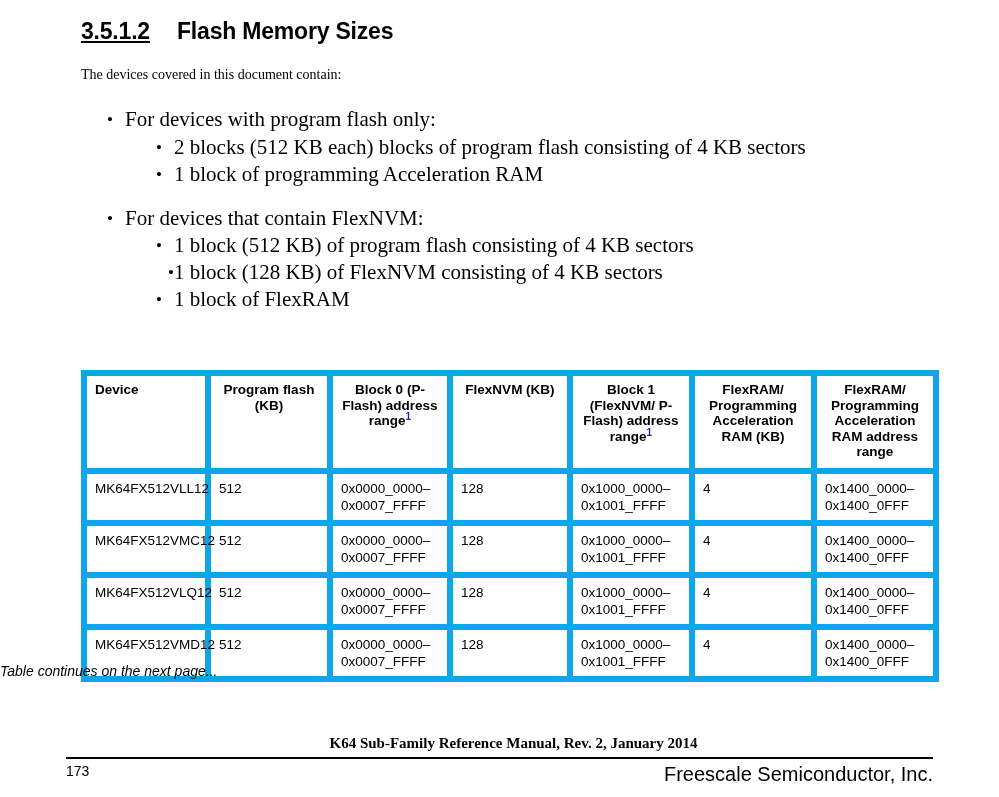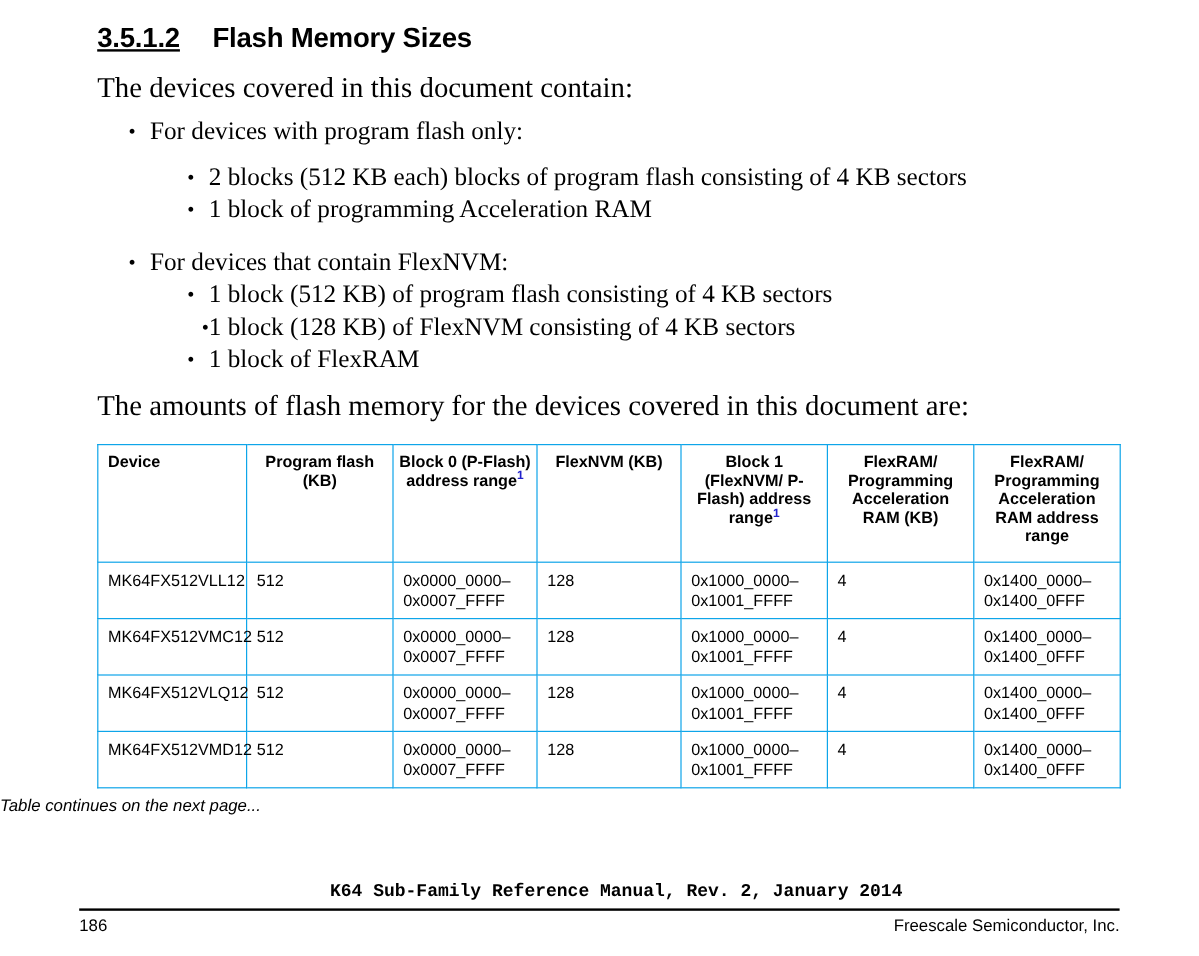"The devices covered in this" .body-text { font-size: 24px -> 14px }
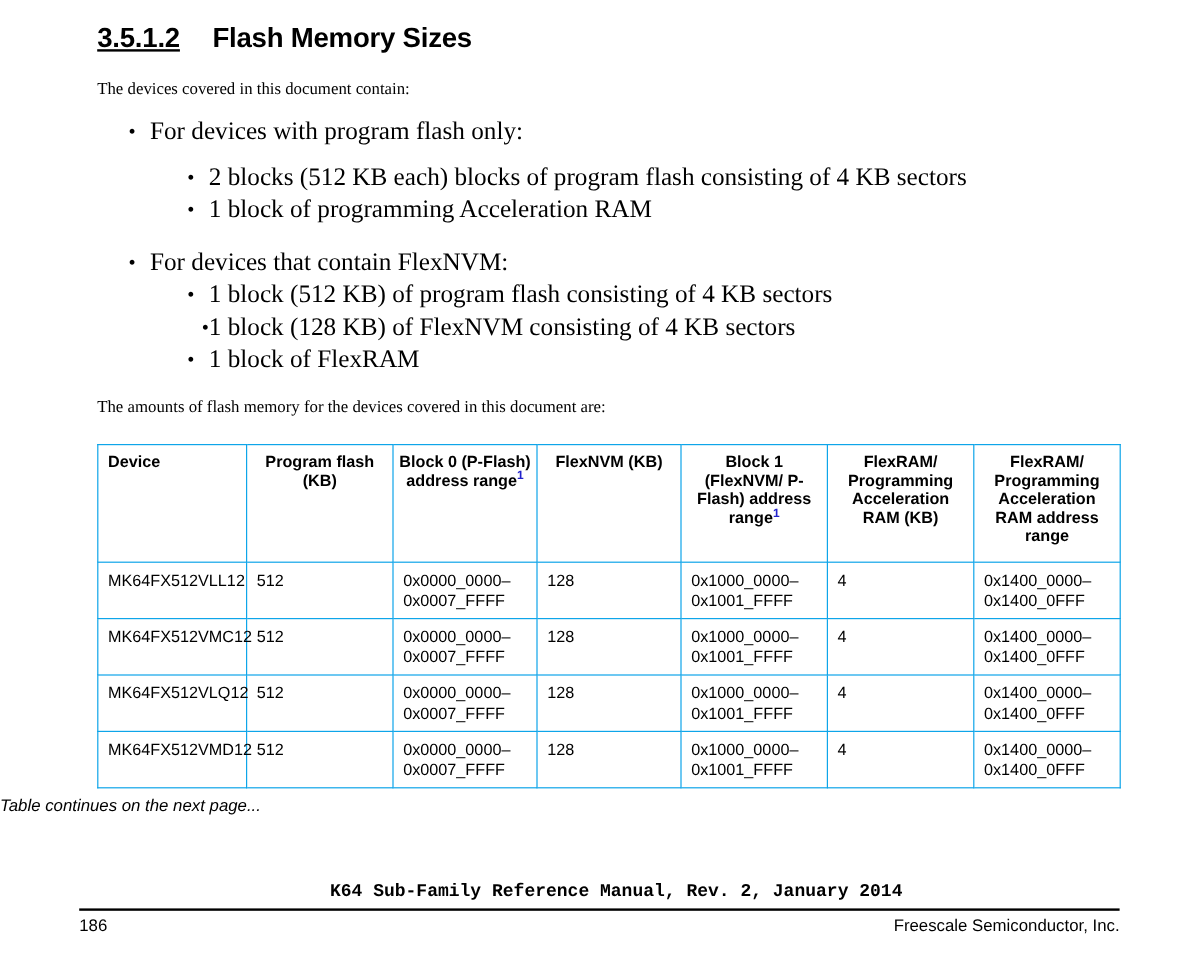"• For devices with program" #g1-b0 { top: 96px -> 106px }
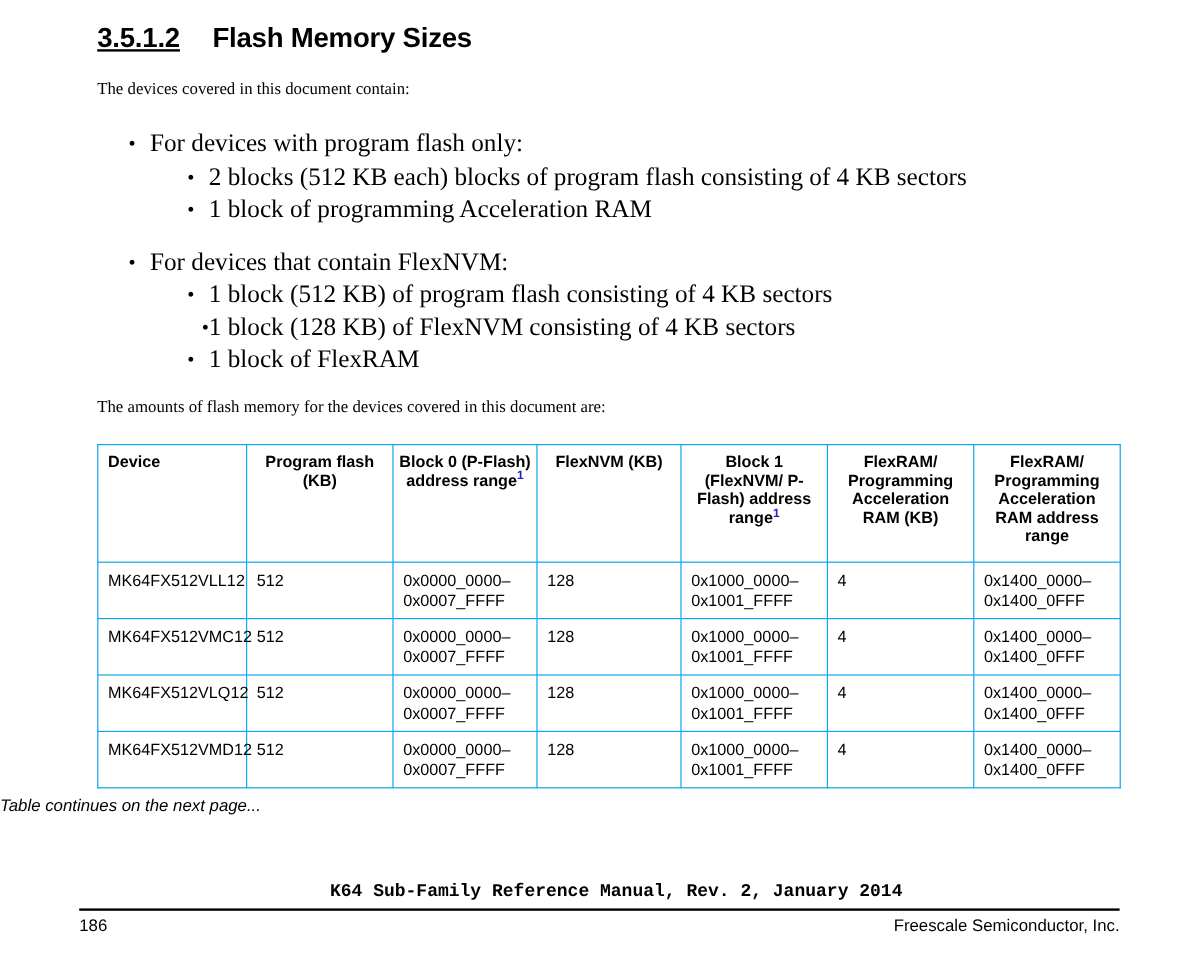"The amounts of flash memory" div.body-text { html: <div>The amounts of flash memory for the devices covered in this document are:</div> -> none }
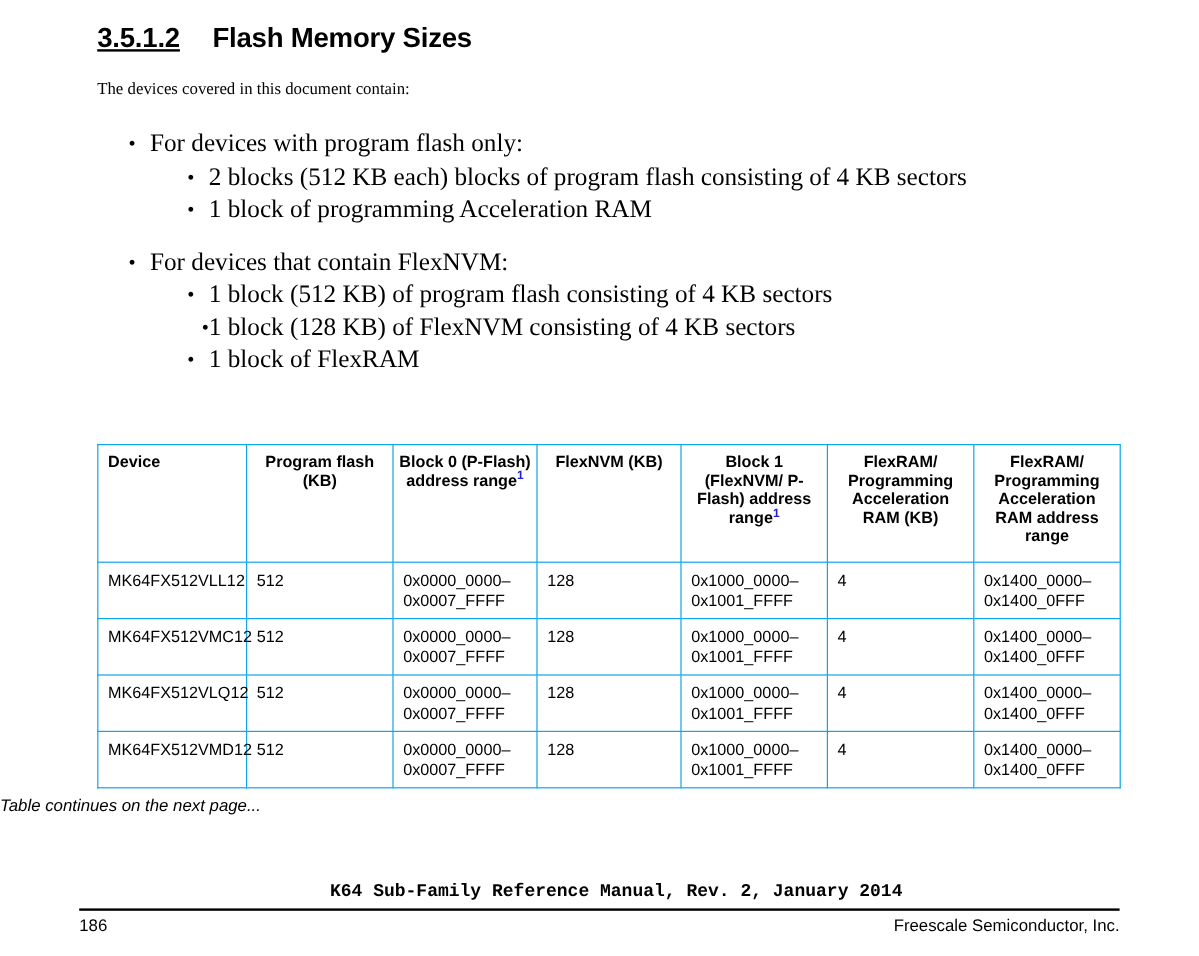"Device" .data-table td, .data-table th { border: 1px solid #0ea5e9 -> 6px solid #0ea5e9 }
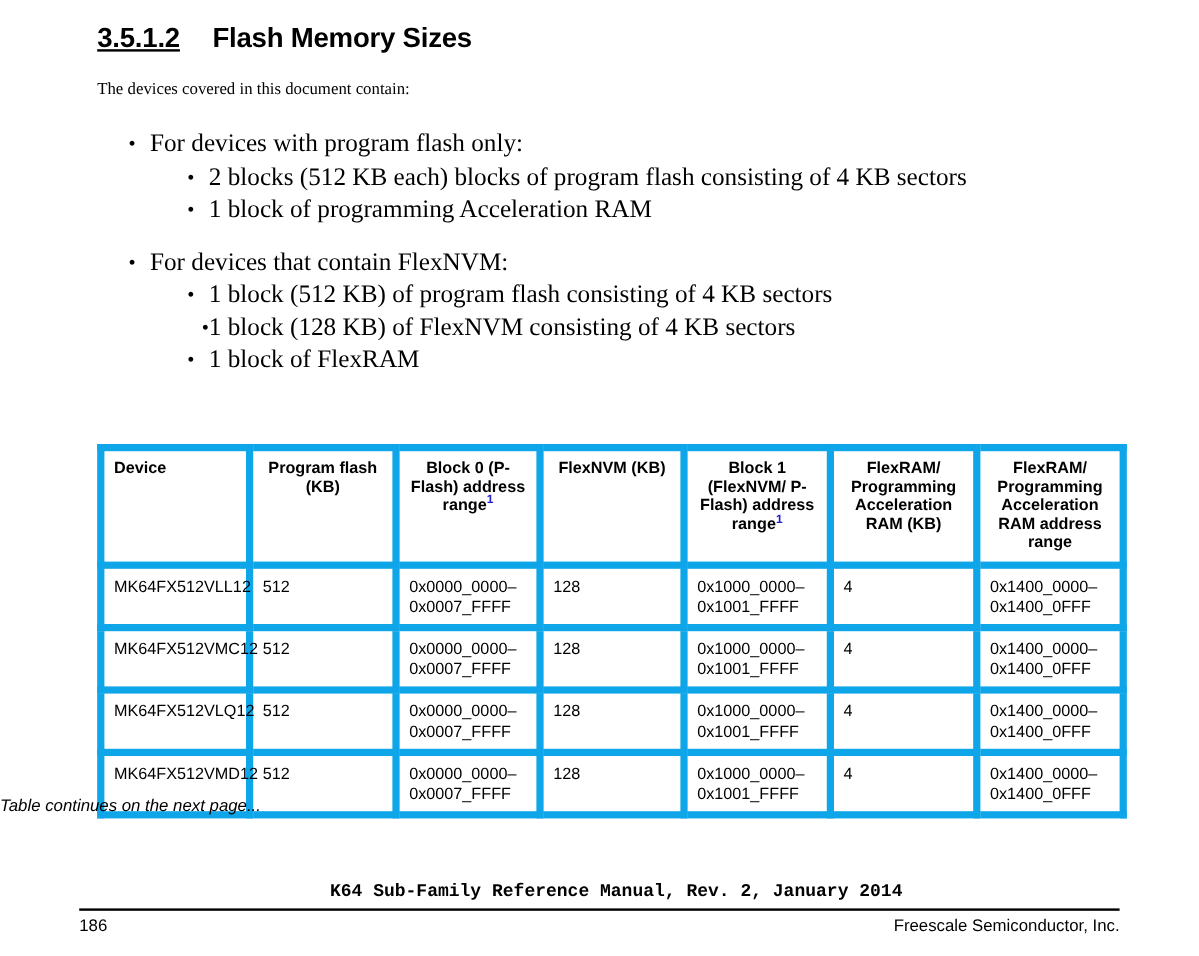"K64 Sub-Family Reference Manual, Rev." .footer-title { font-family: Liberation Mono, monospace -> Liberation Serif, serif }
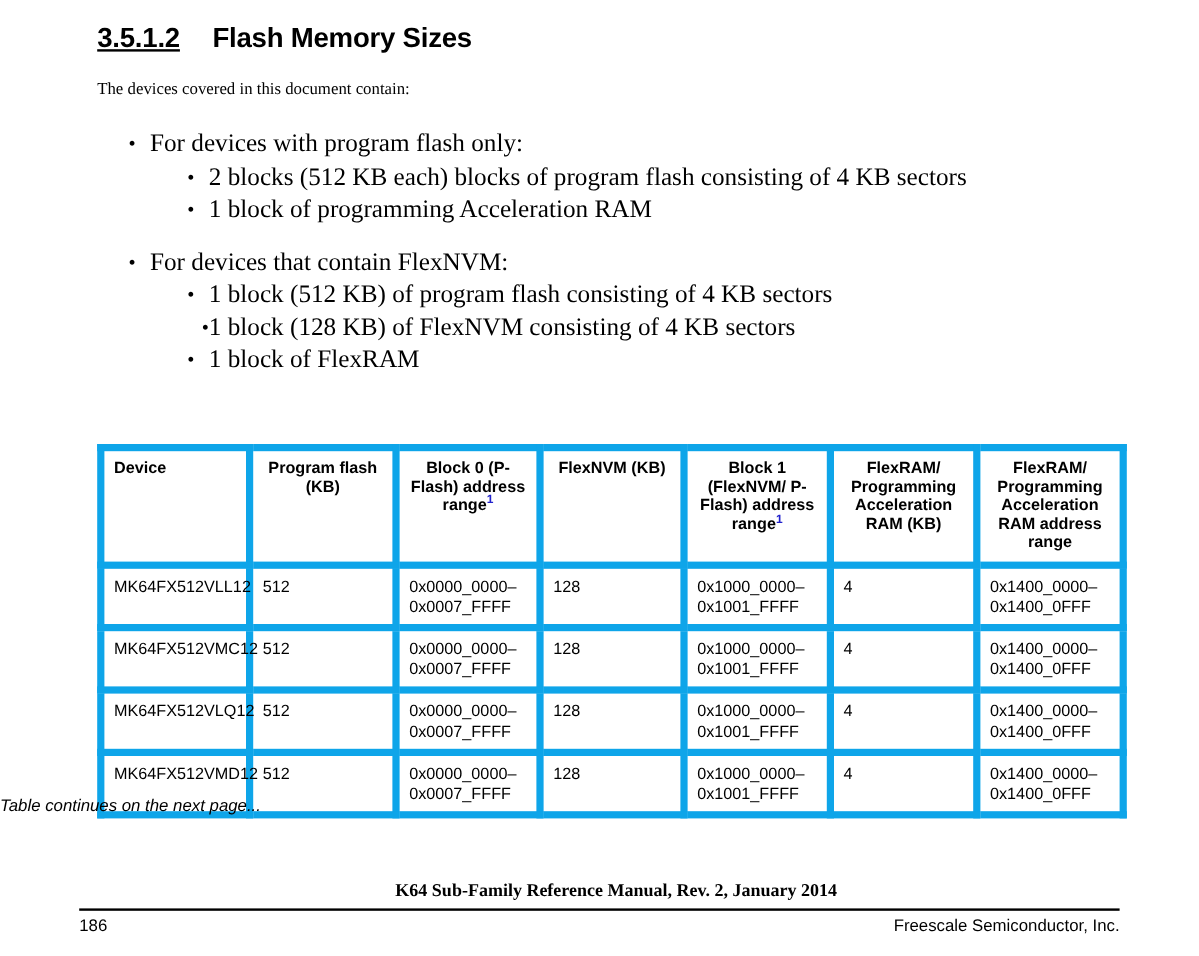"186" div.footer-page { text: 186 -> 173 }
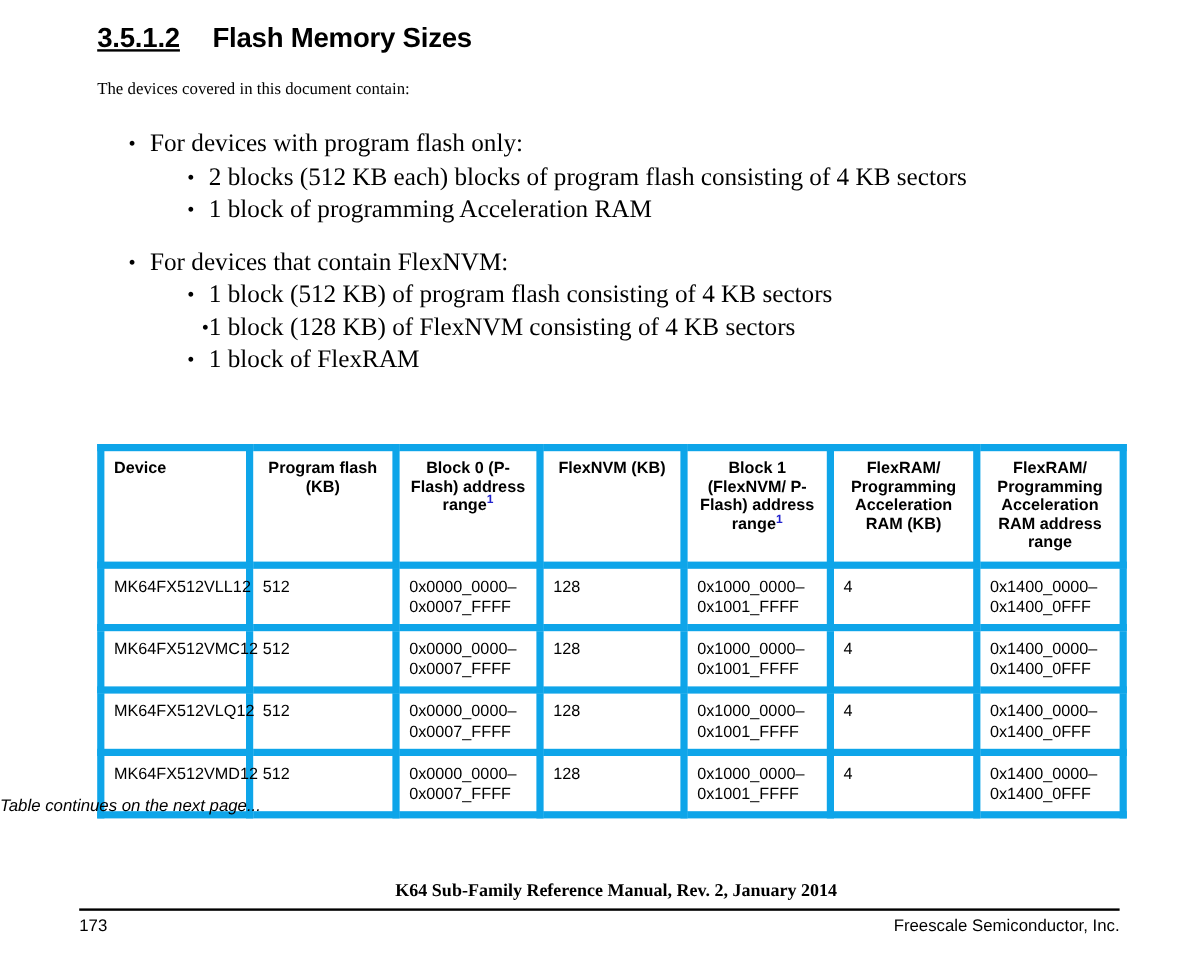"Freescale Semiconductor, Inc." .footer-company { font-size: 14px -> 20px }
